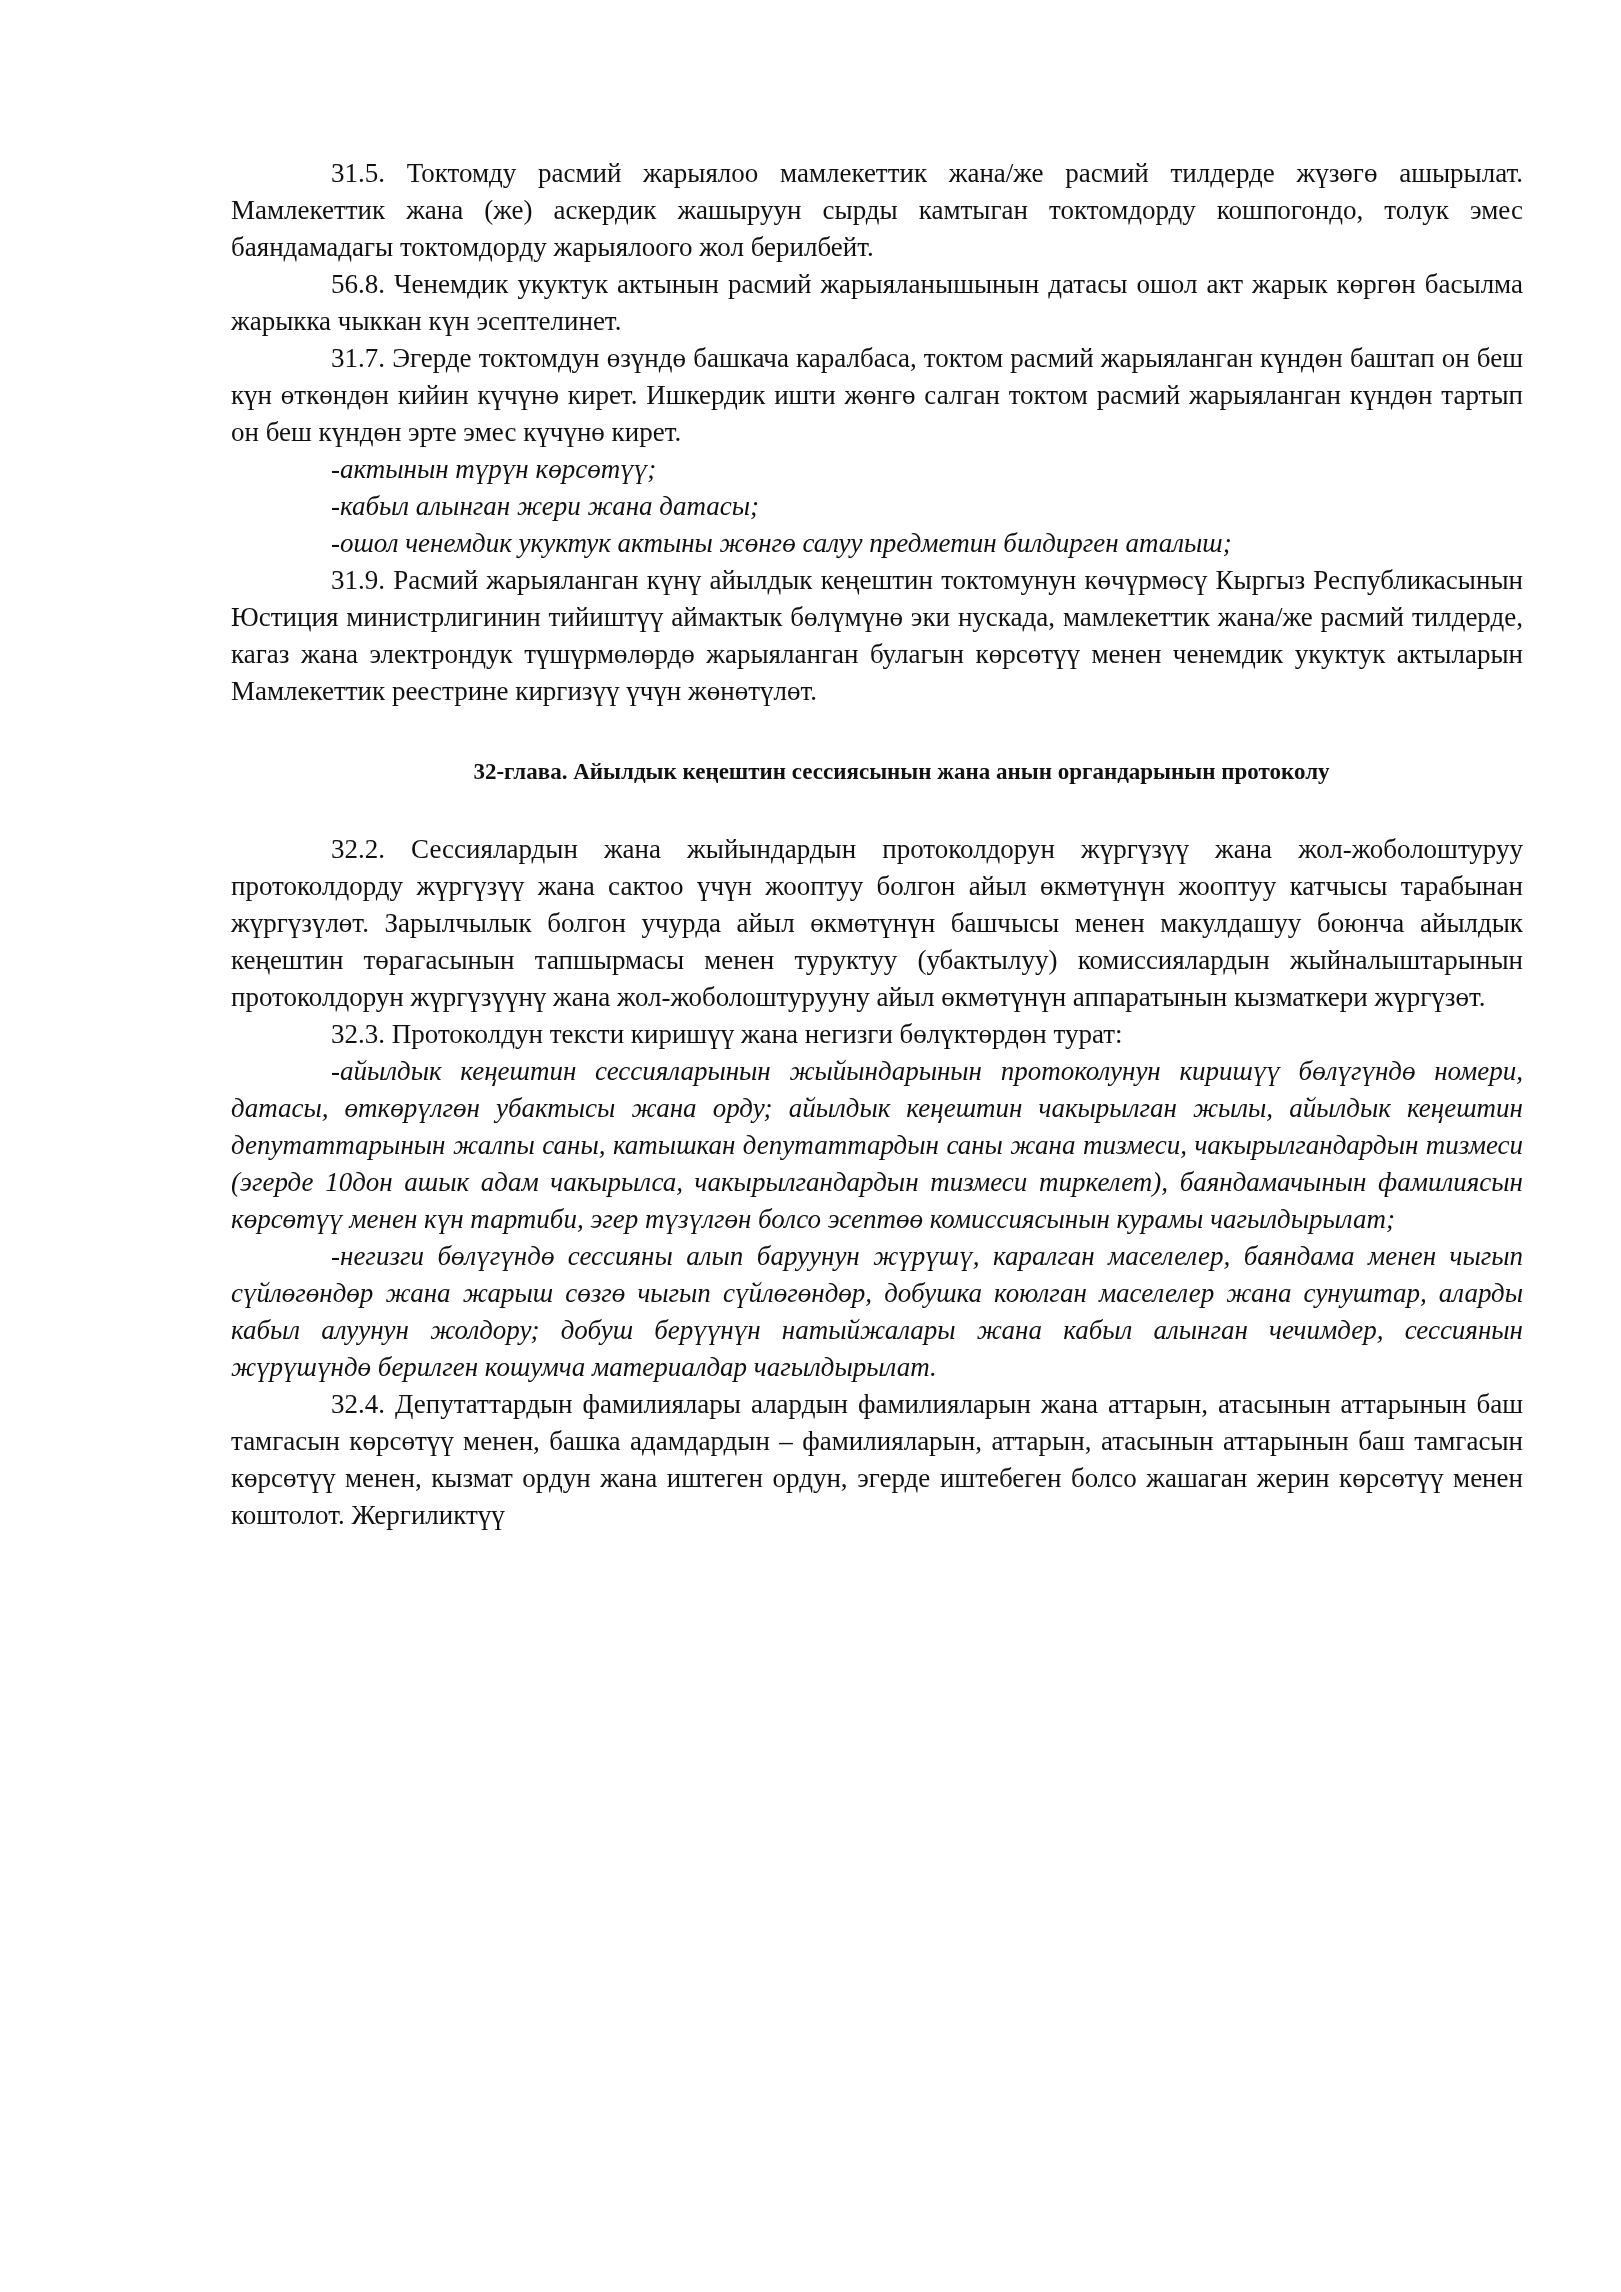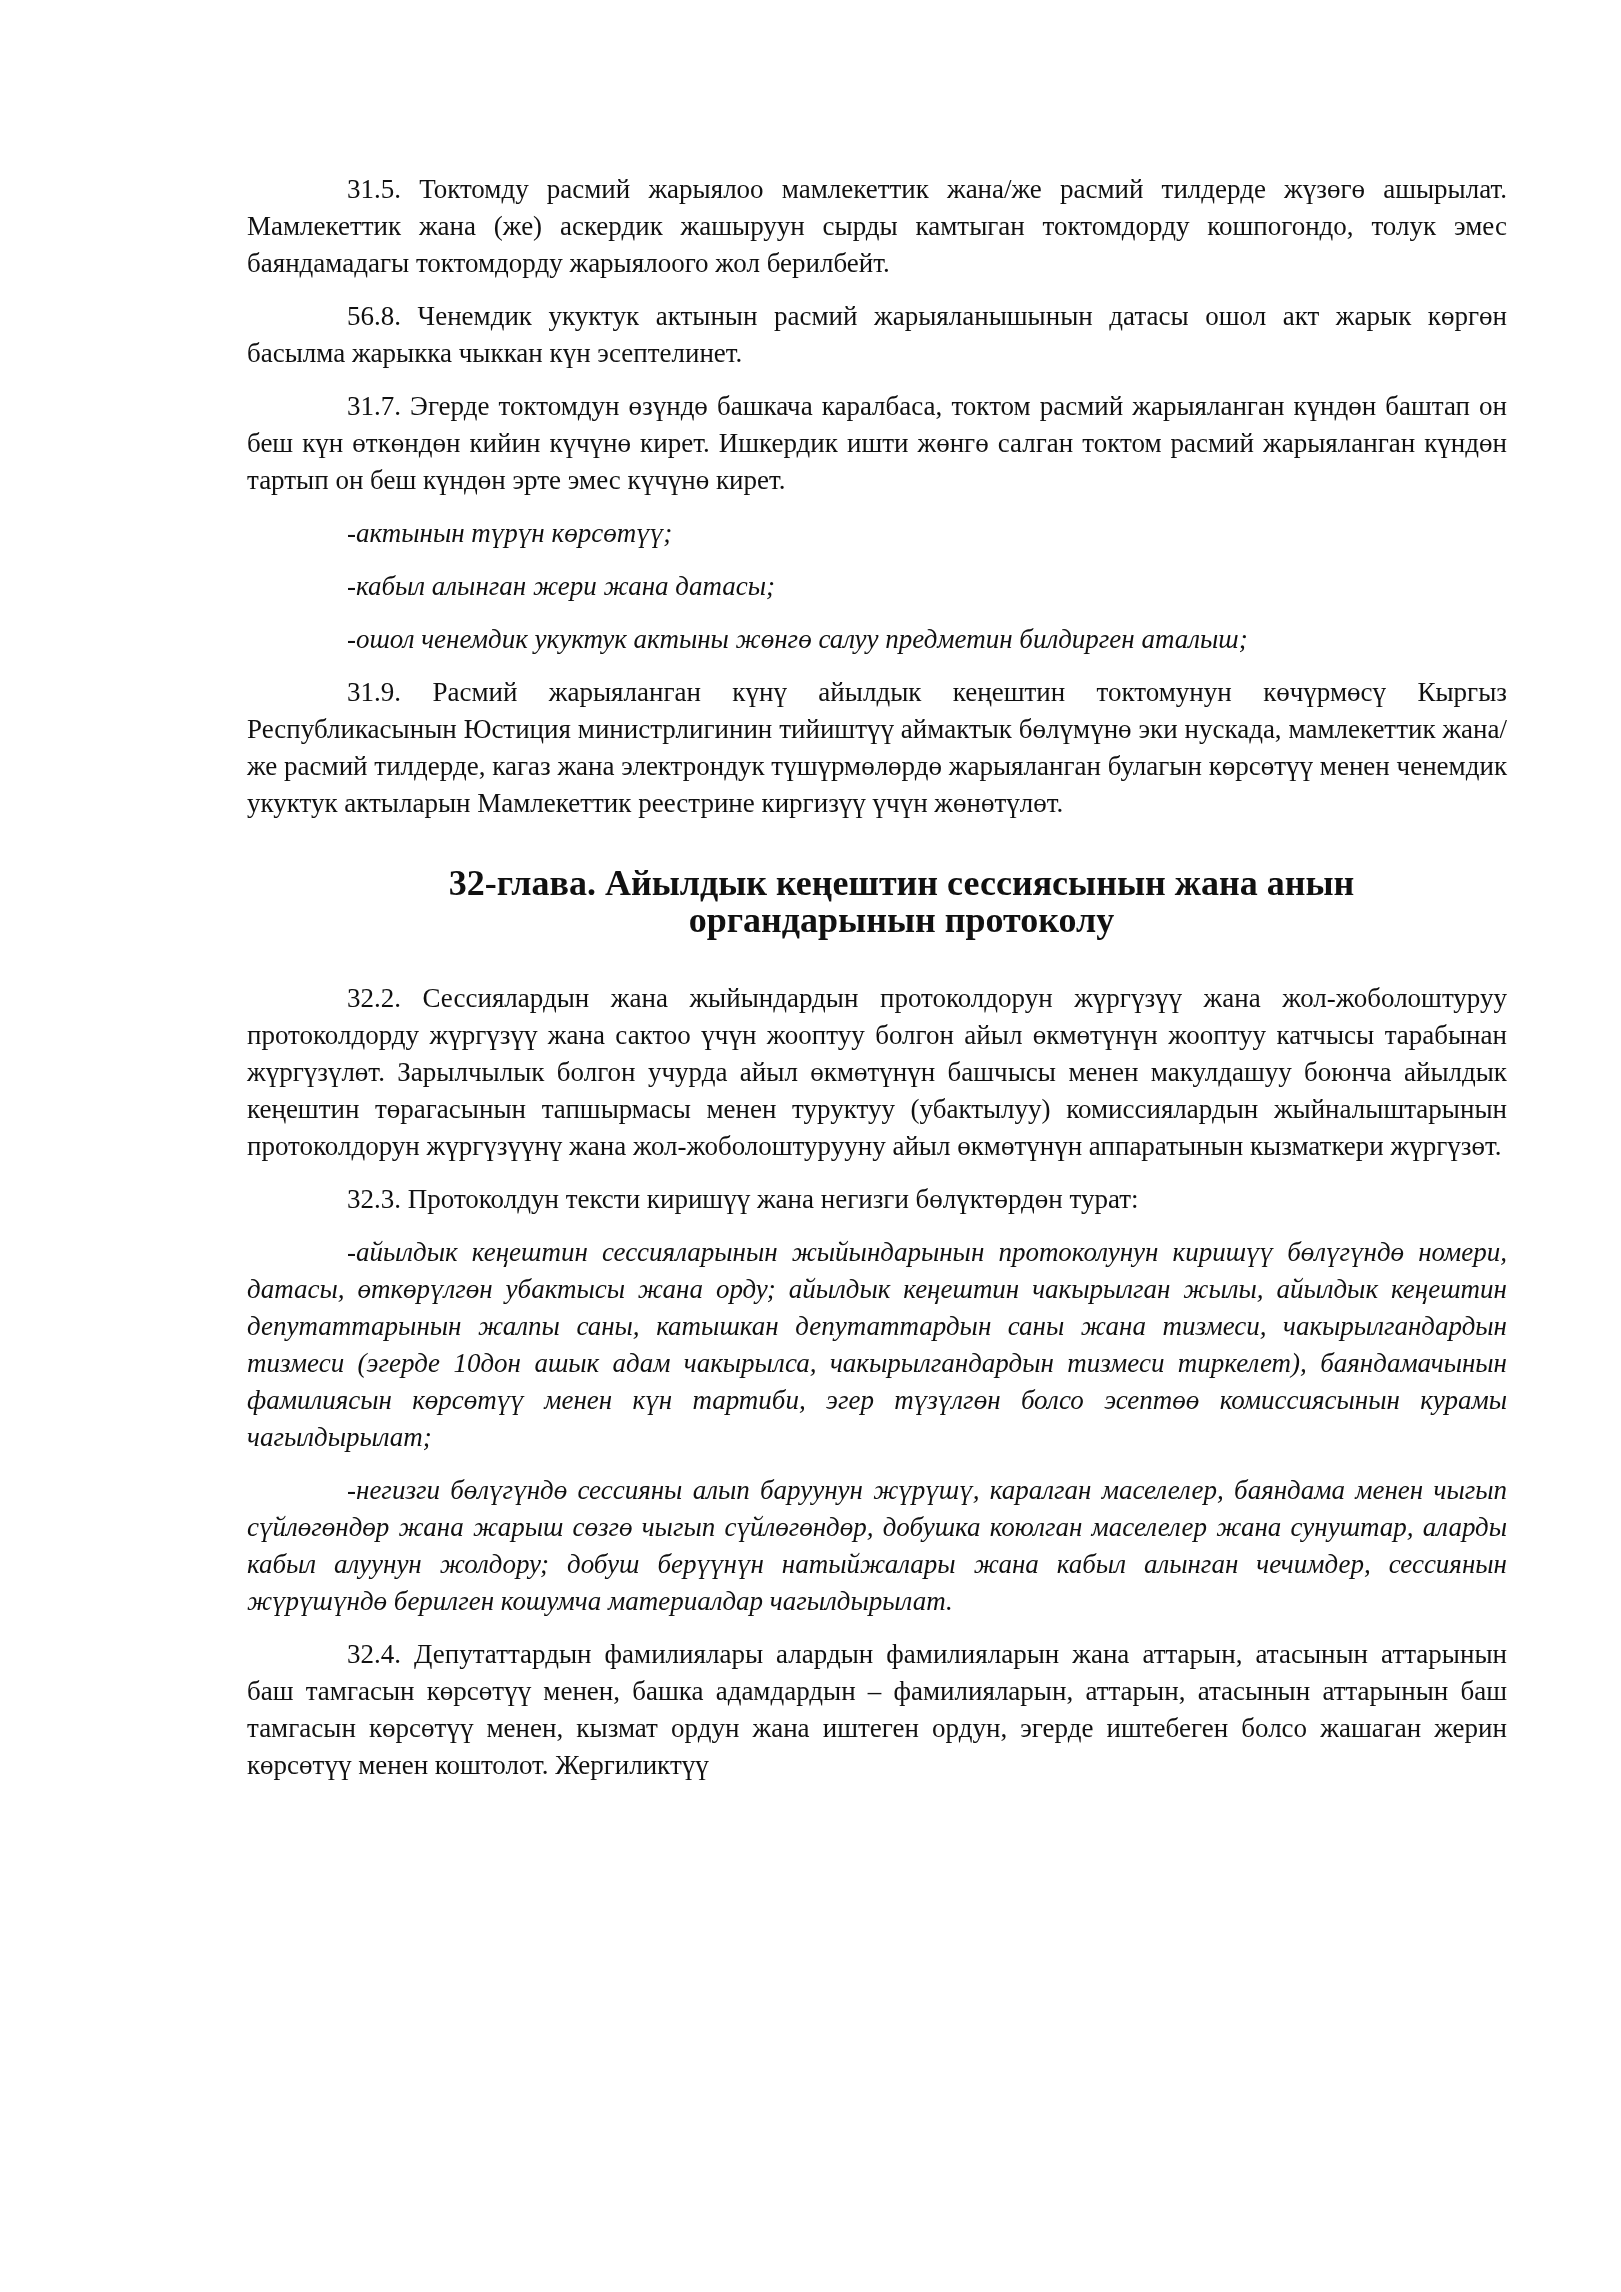"31.5. Токтомду расмий жарыялоо" .para { margin: 16px -> 0 }
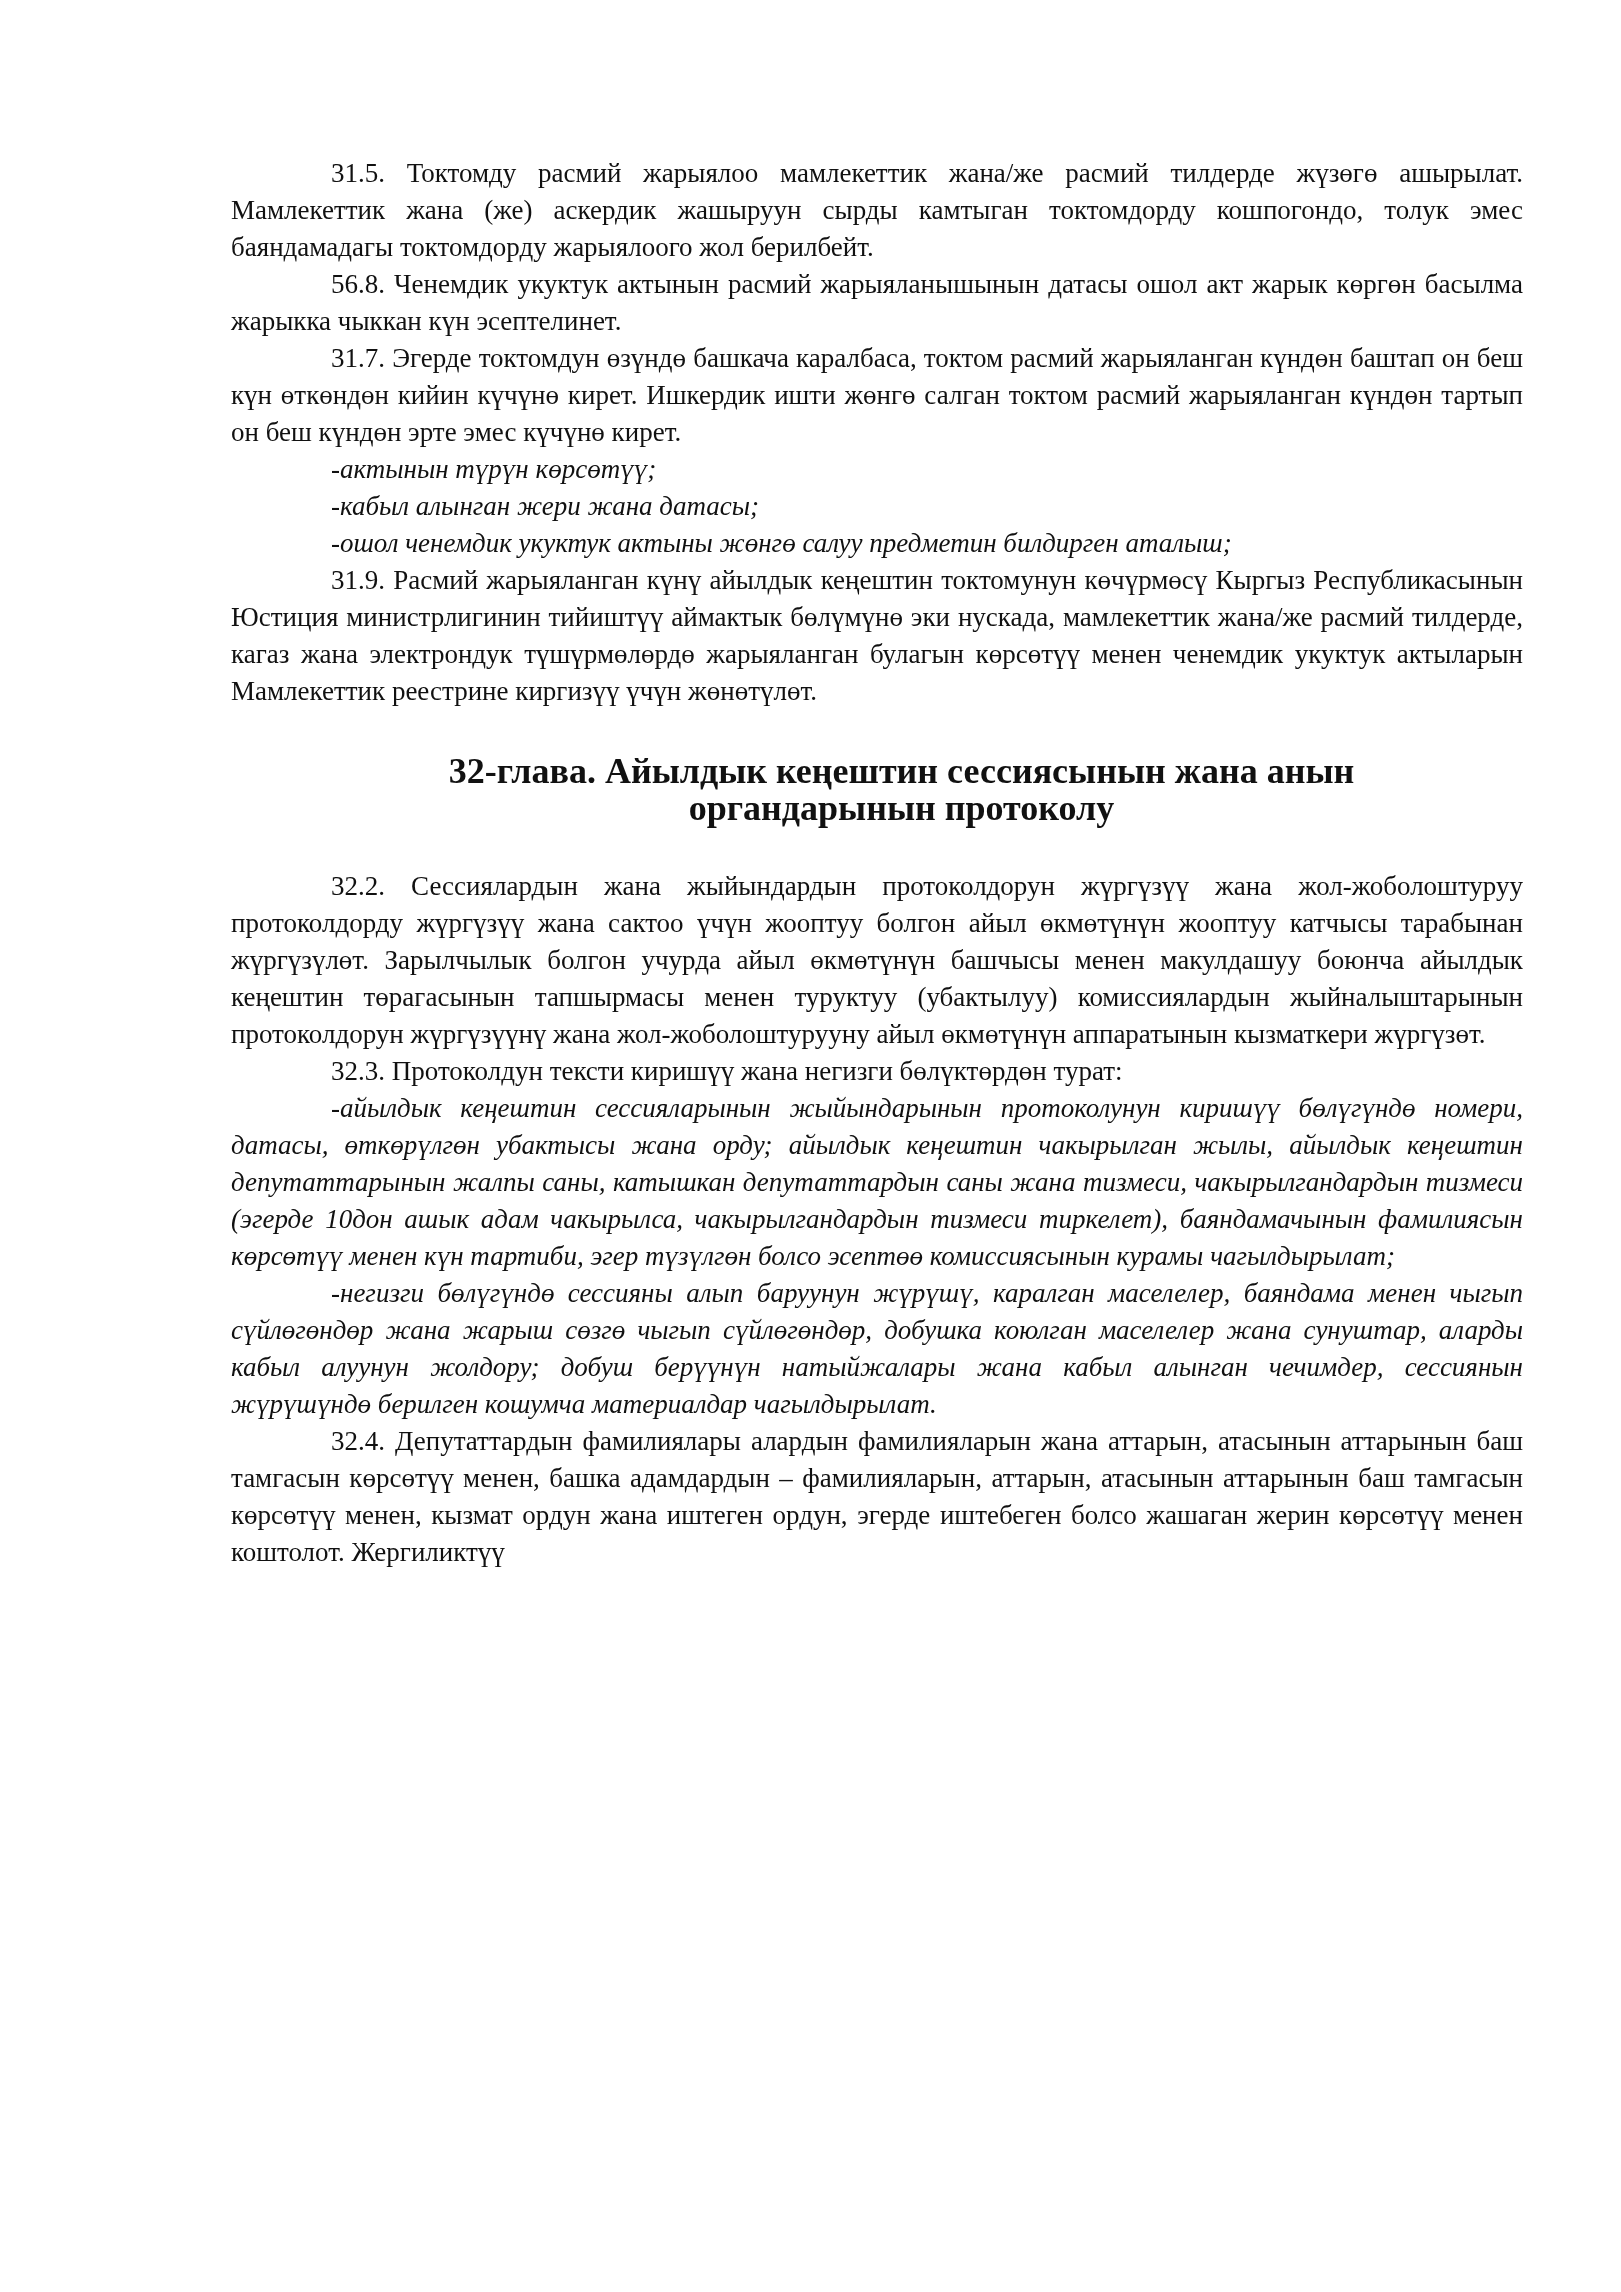"32-глава. Айылдык кеңештин сессиясынын" .heading { font-size: 36px -> 23px }
